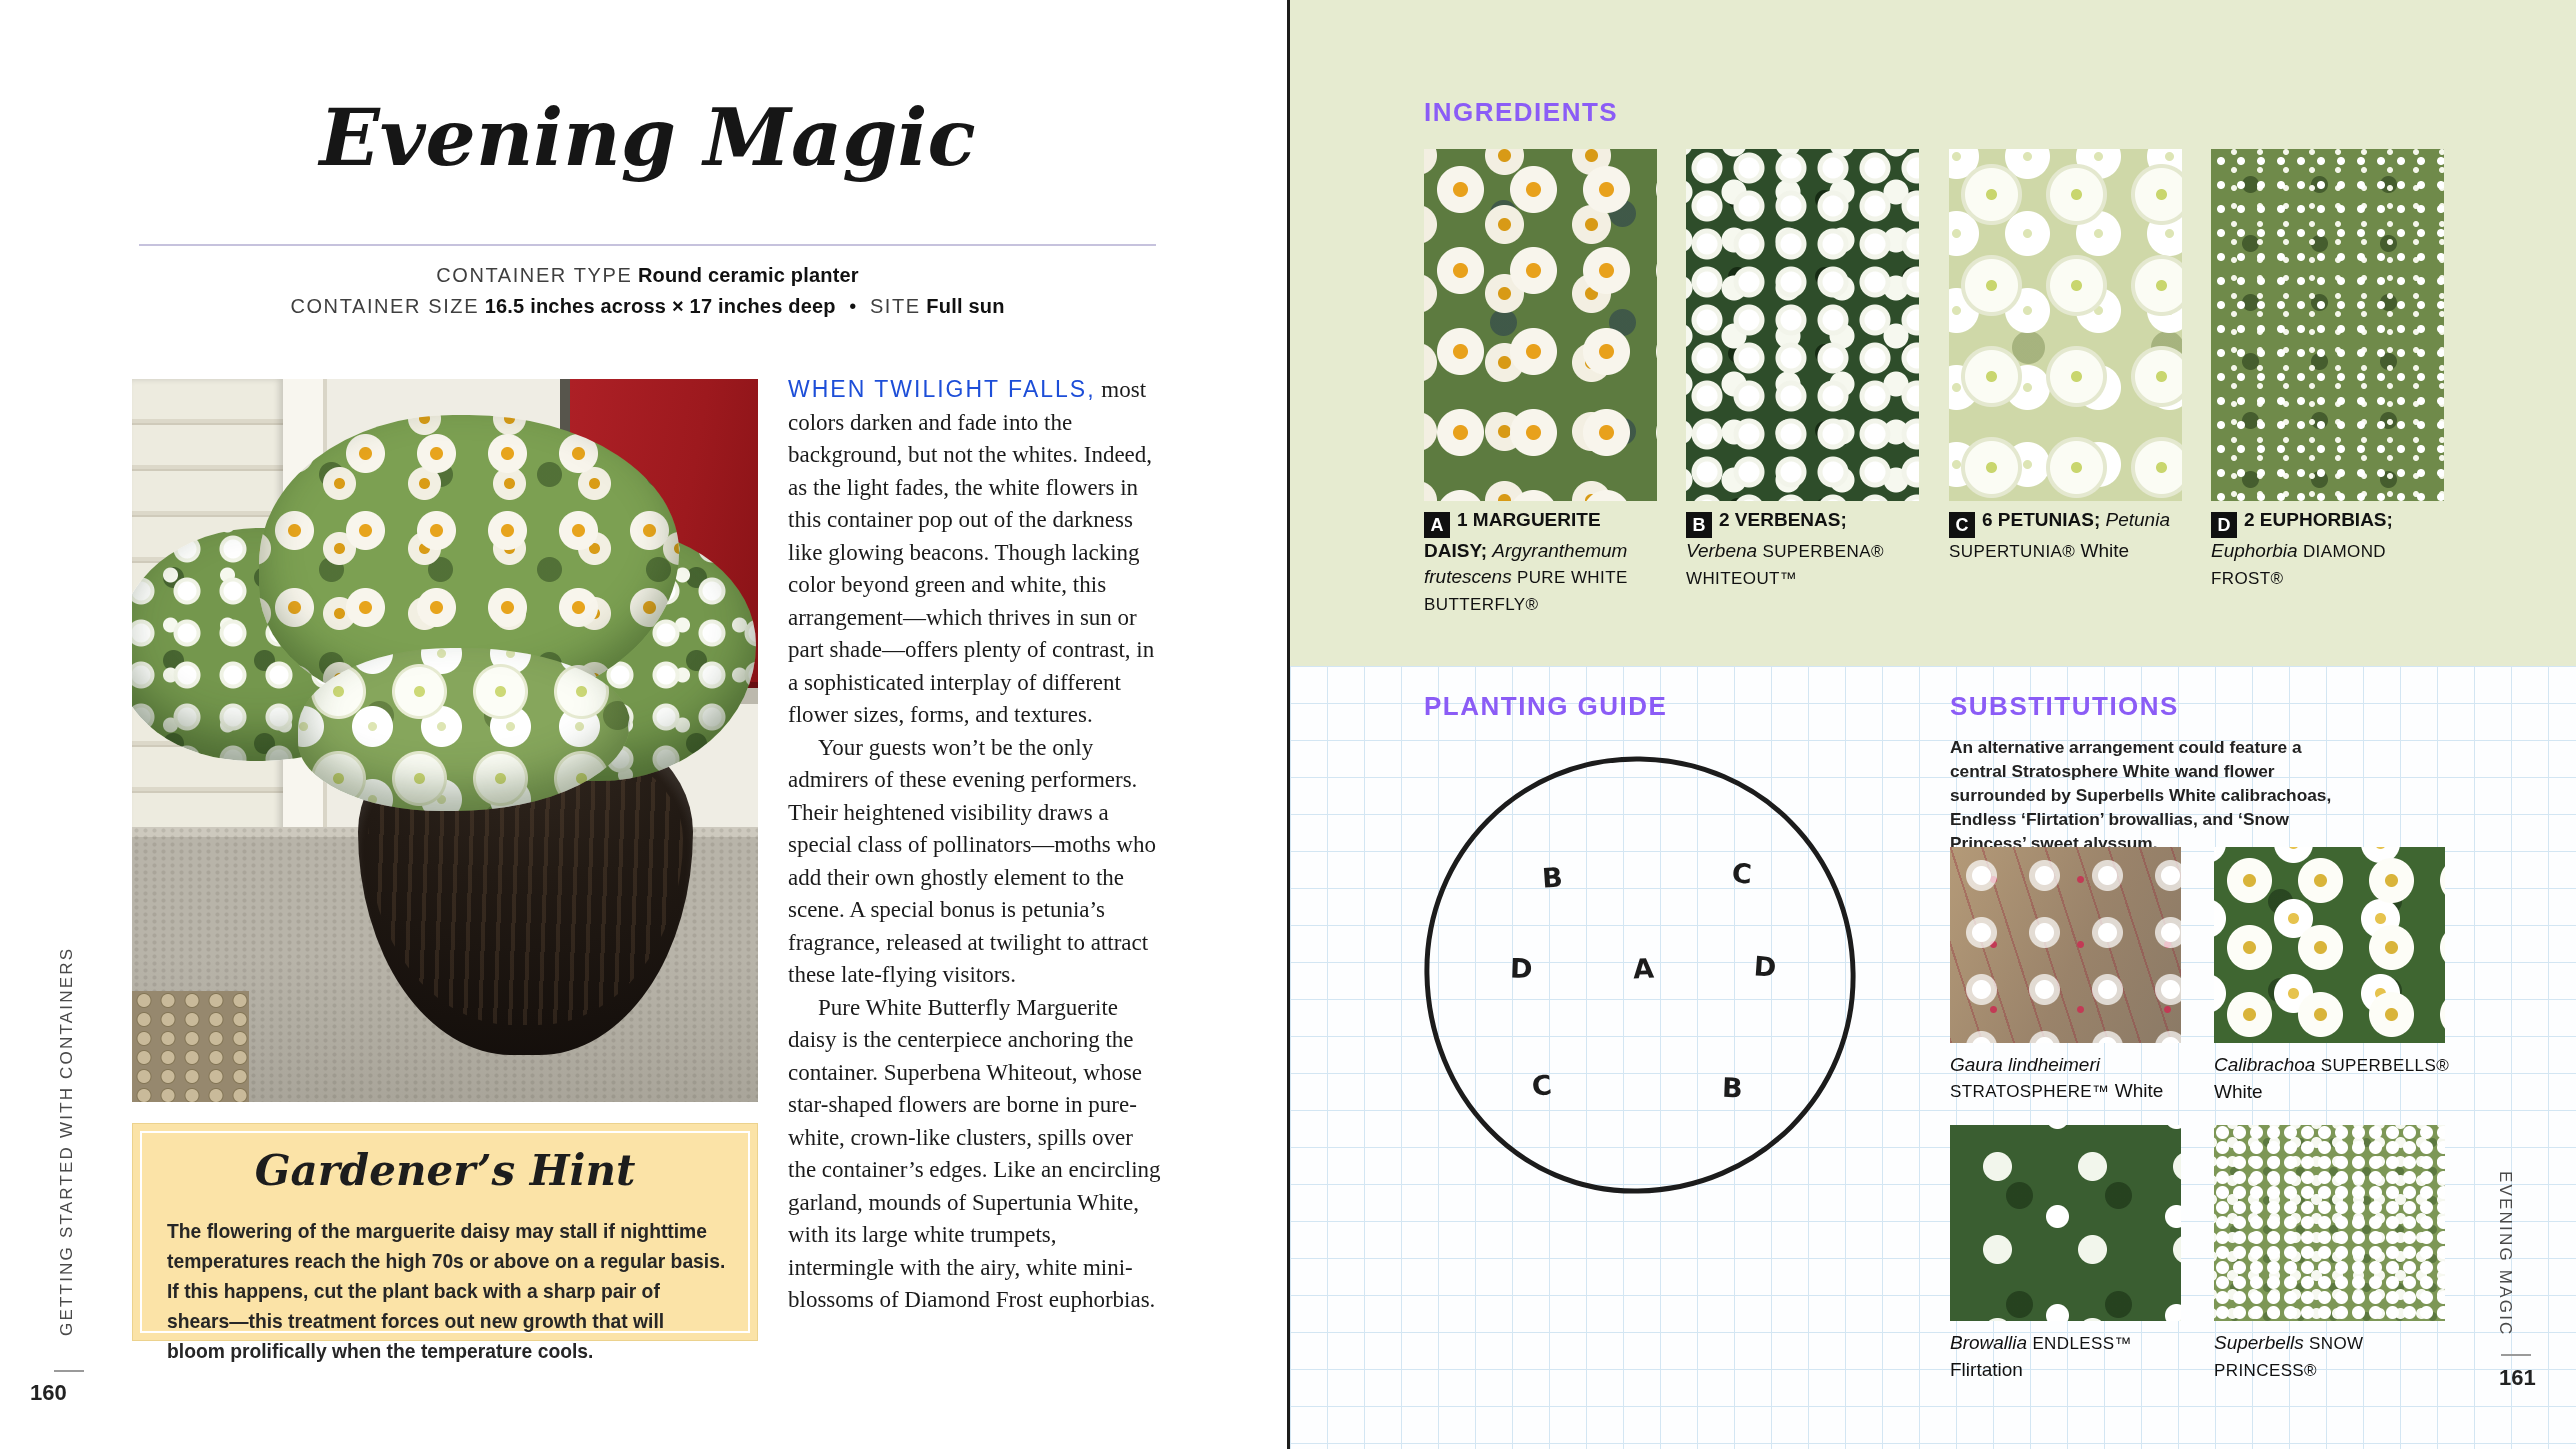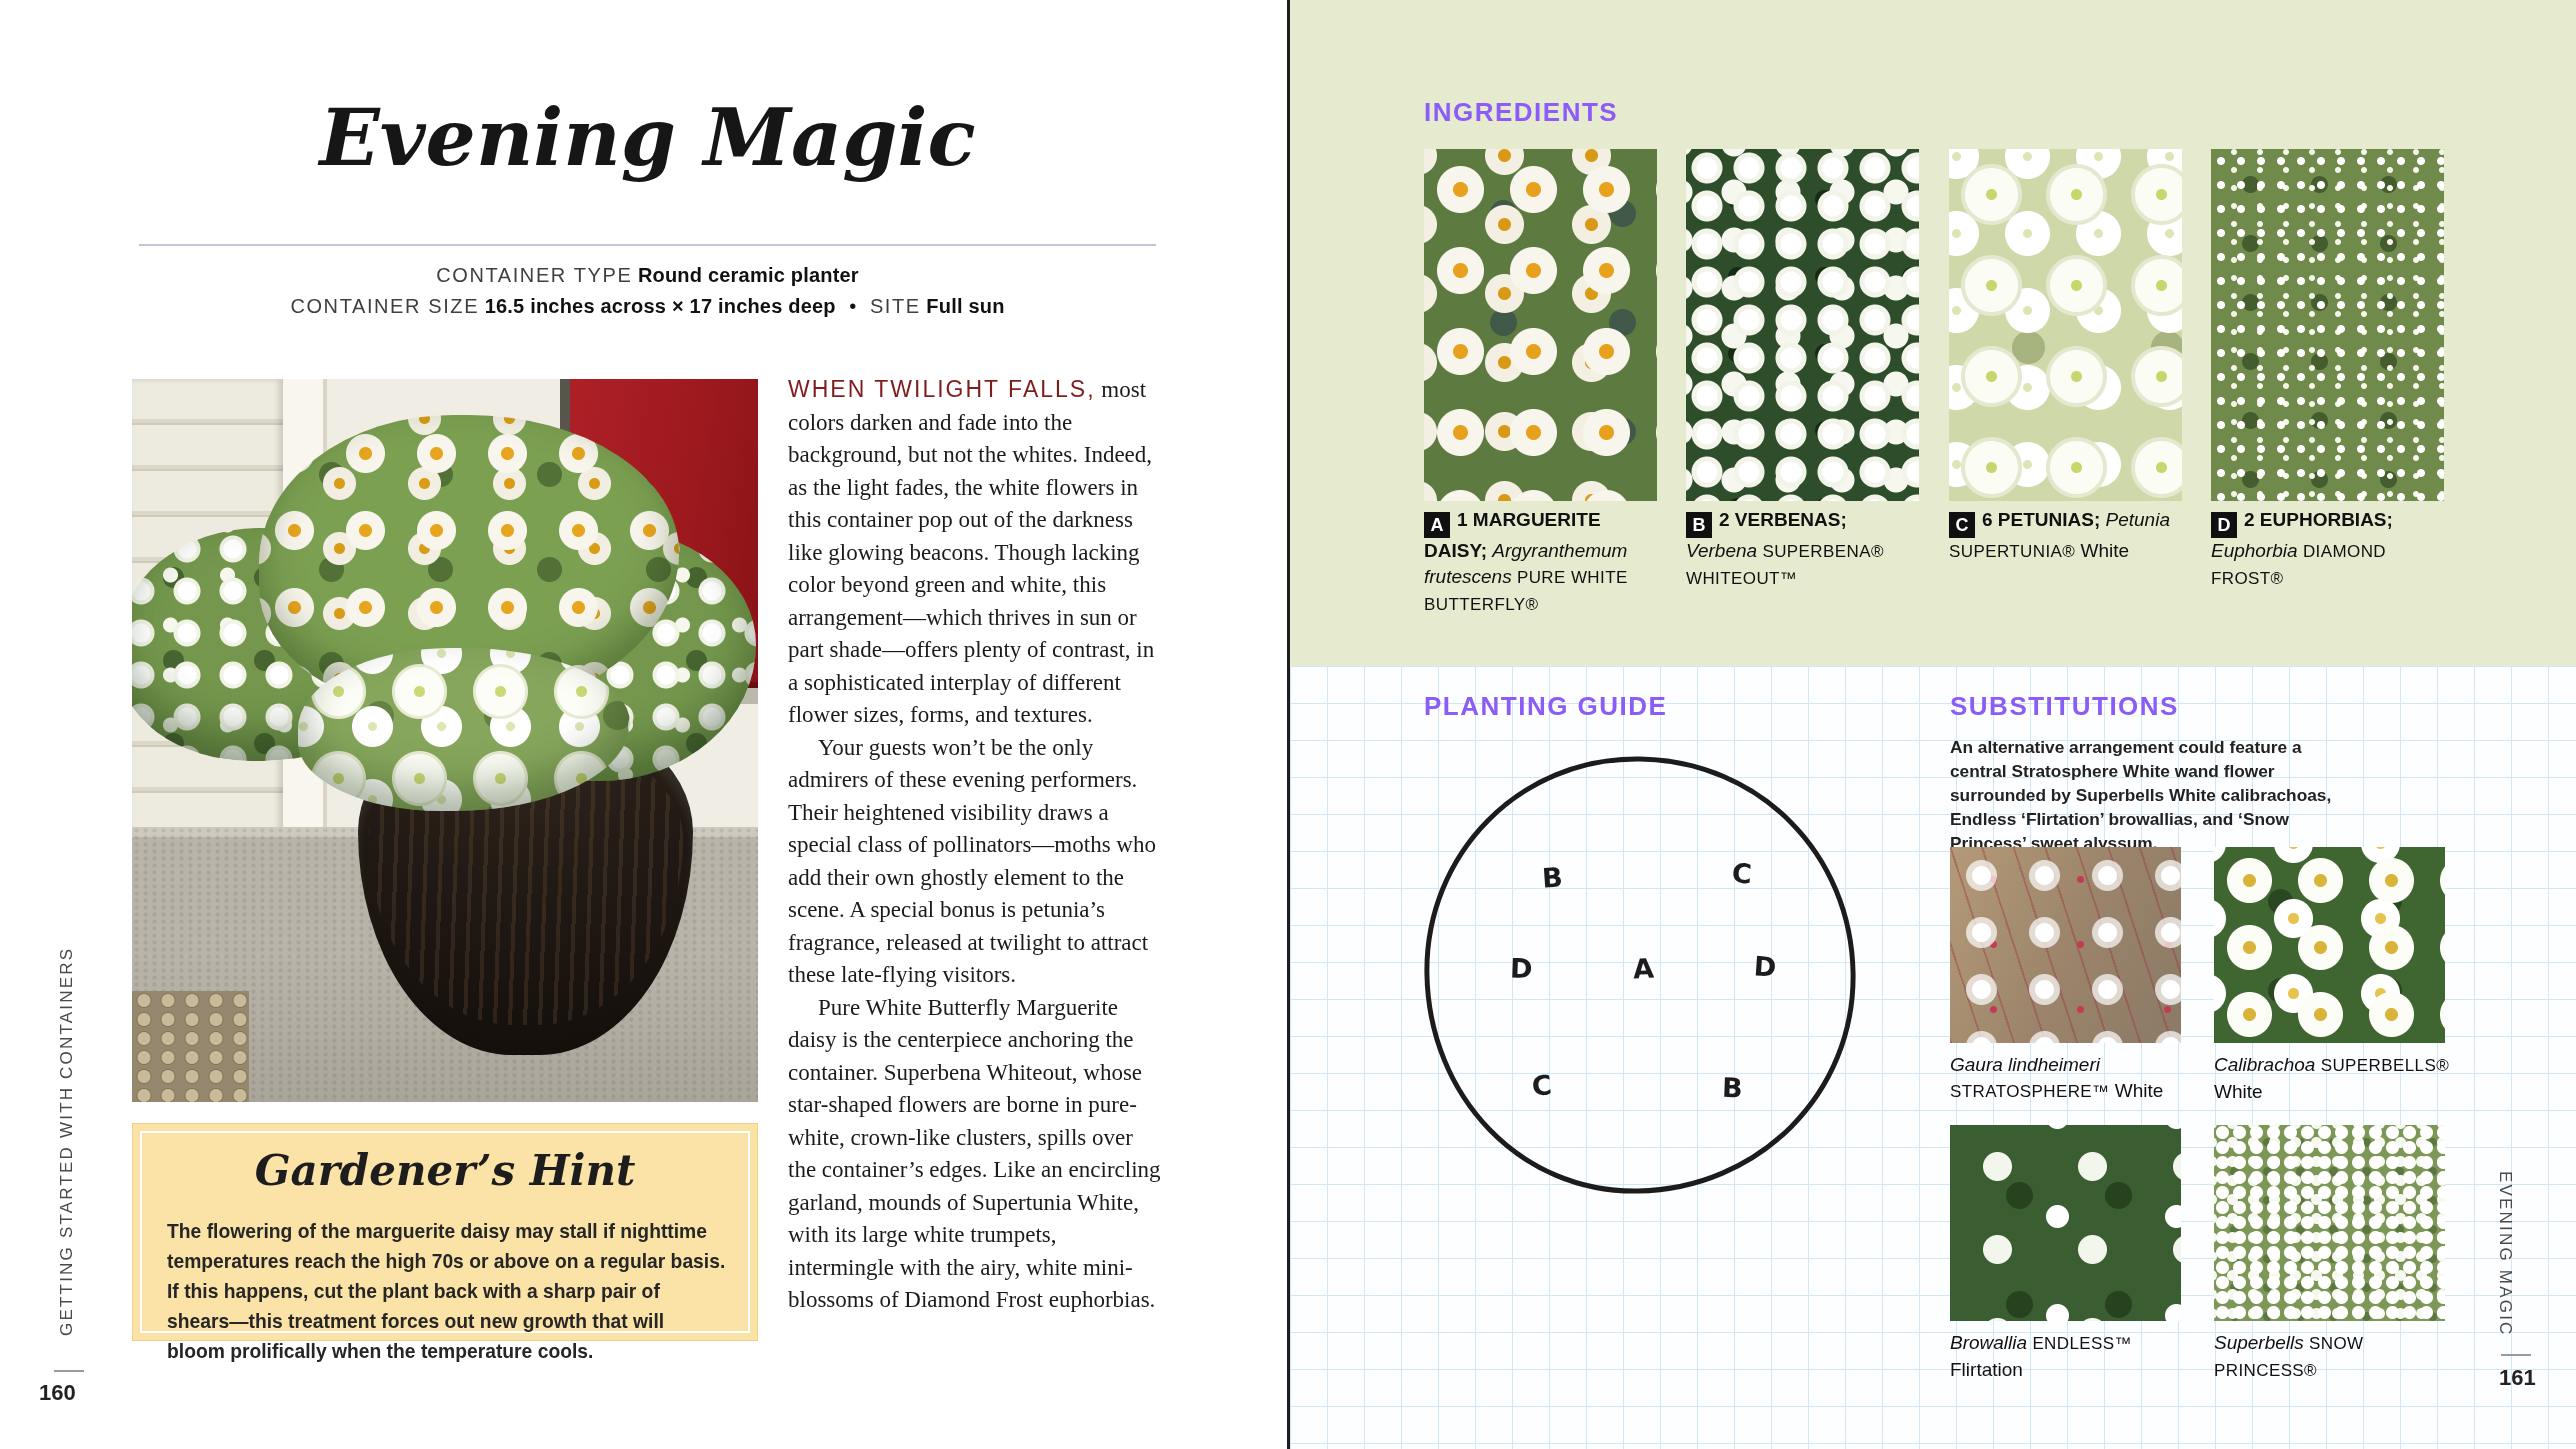"WHEN TWILIGHT FALLS," .lead-in { color: #7f1d1d -> #1d4ed8 }
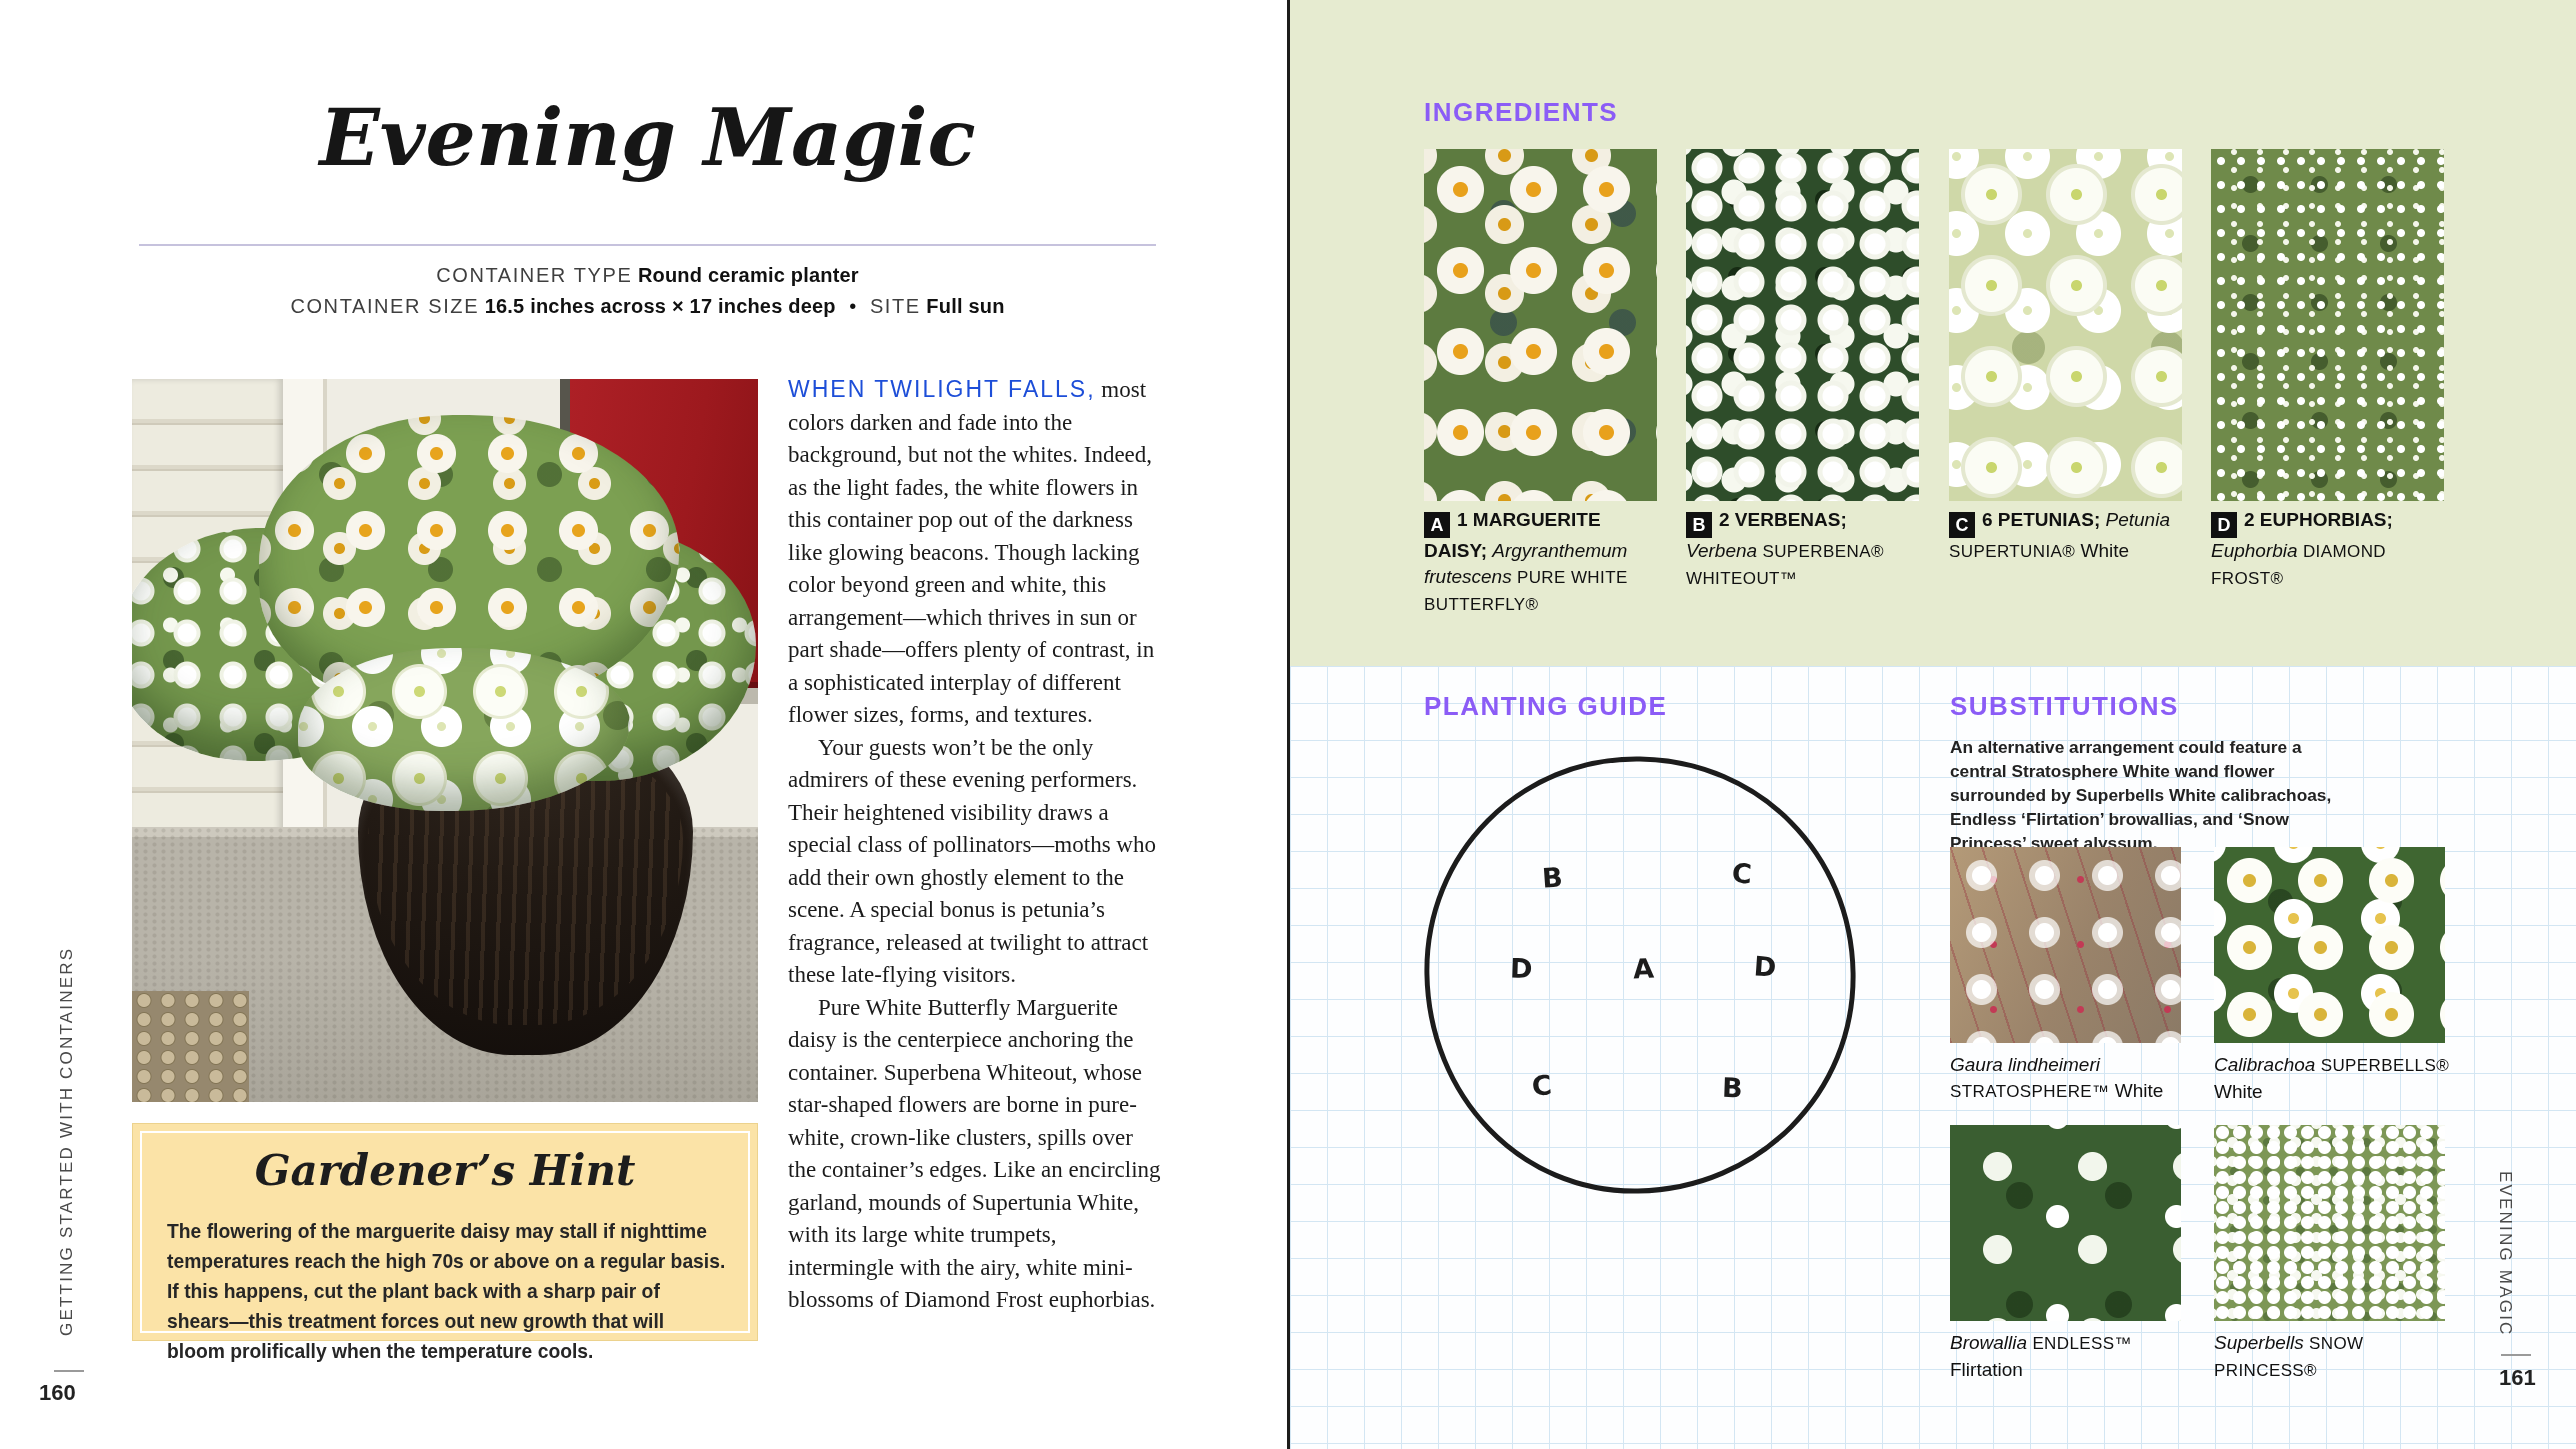"160" div.folio { left: 39px -> 30px }
